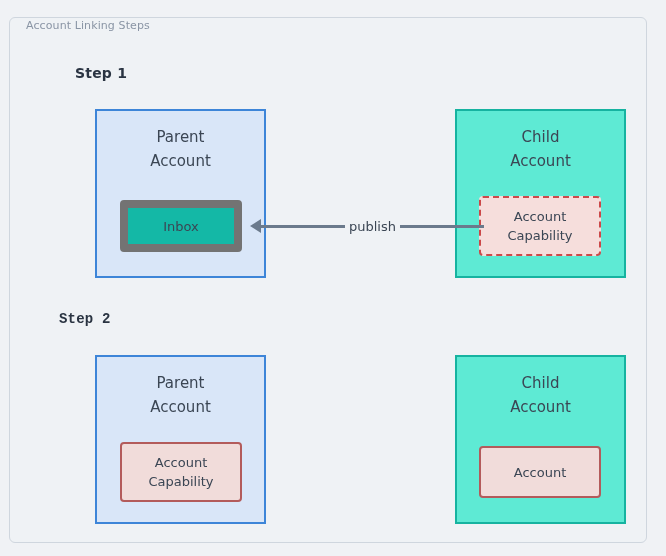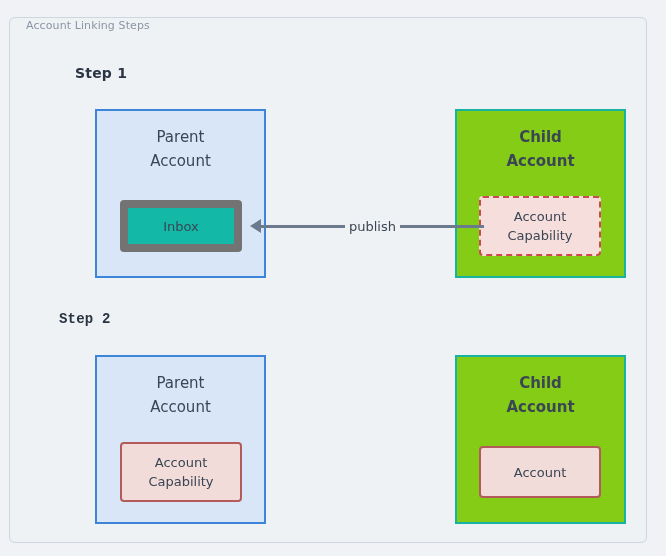"Child" .account-box.child { background: #84cc16 -> #5eead4; font-weight: bold -> none }
